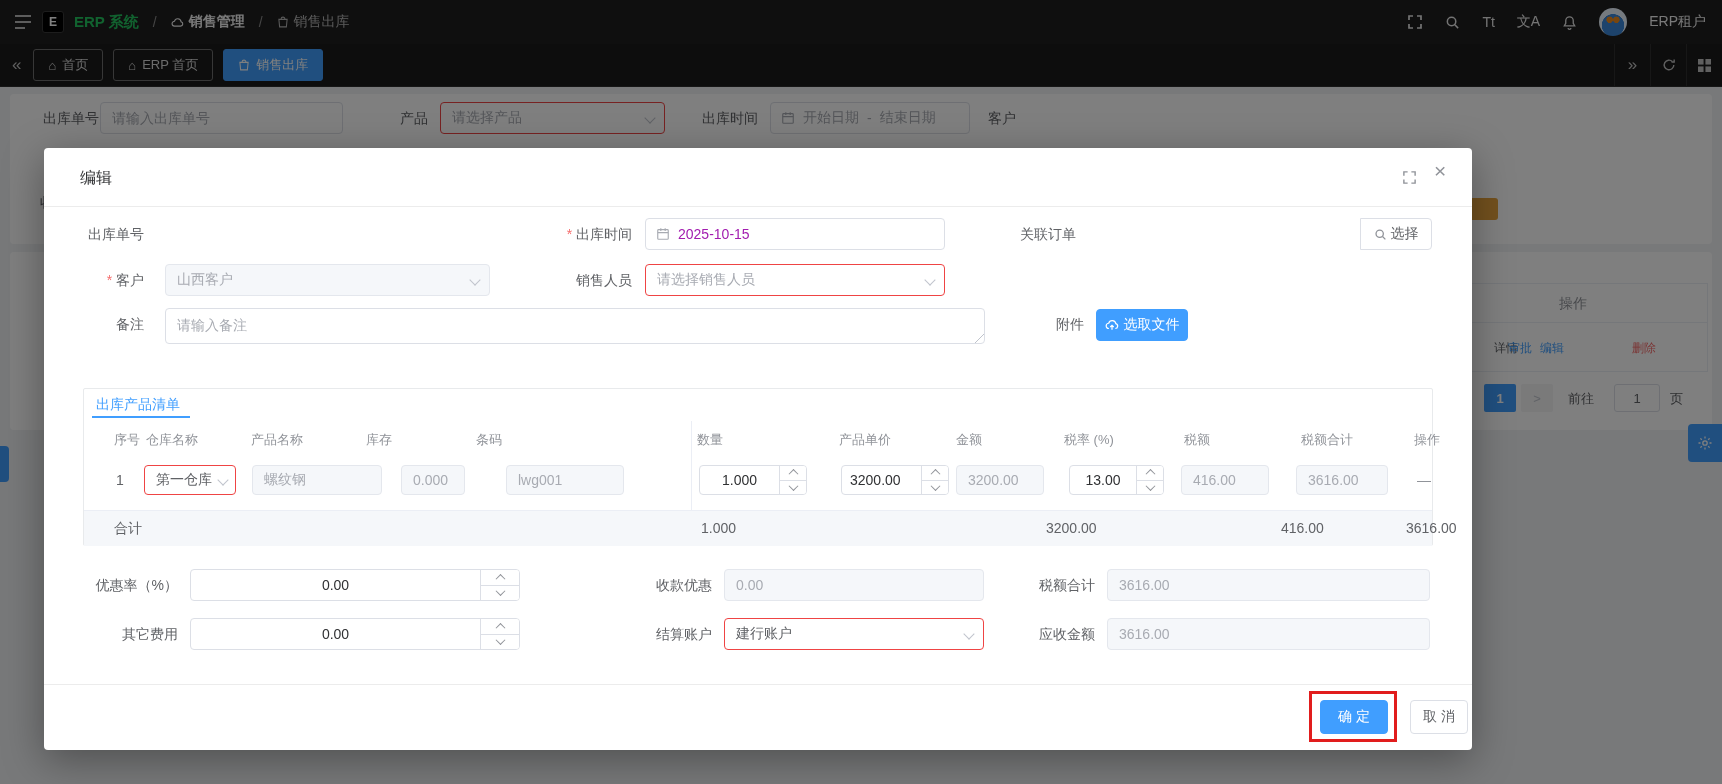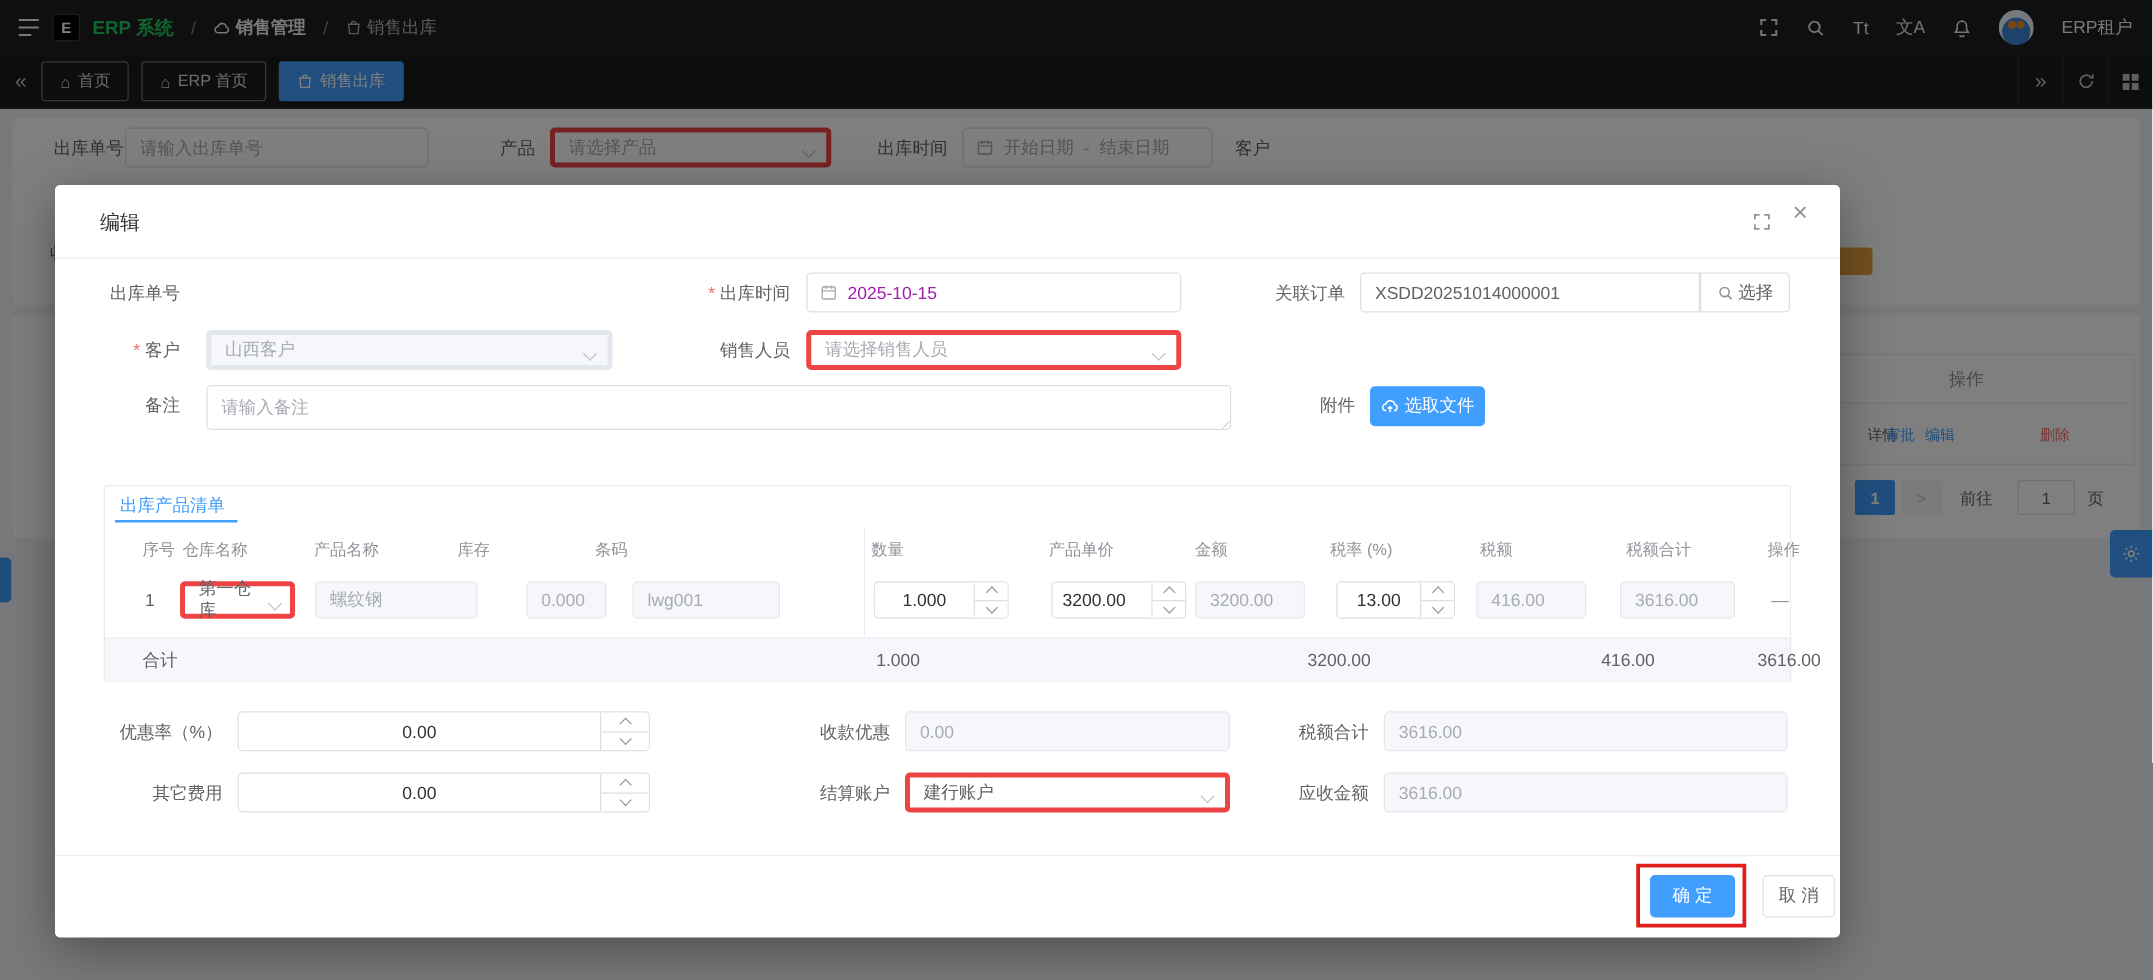"请选择产品" .sel { border: 4px solid #ef4444 -> 1px solid #ef4444 }
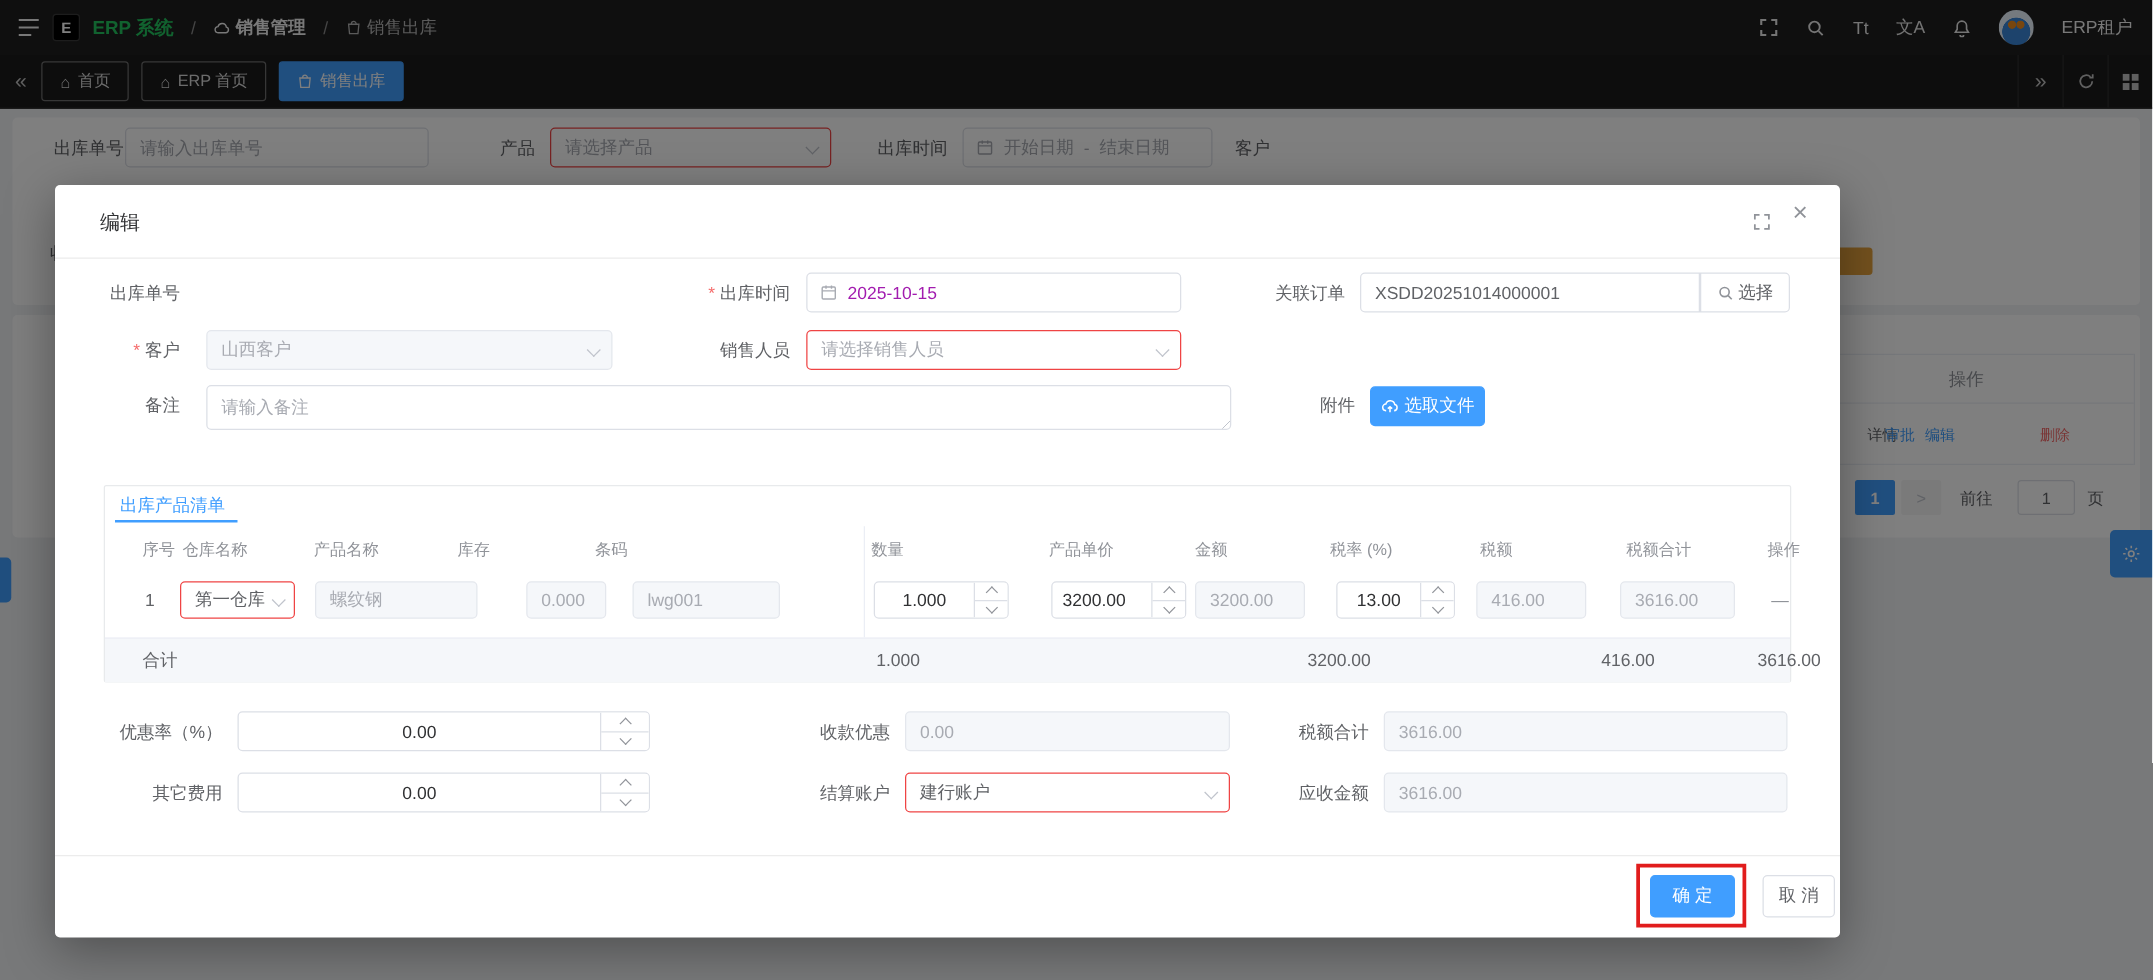"XSDD20251014000001" input.inp { html: <input> -> none }
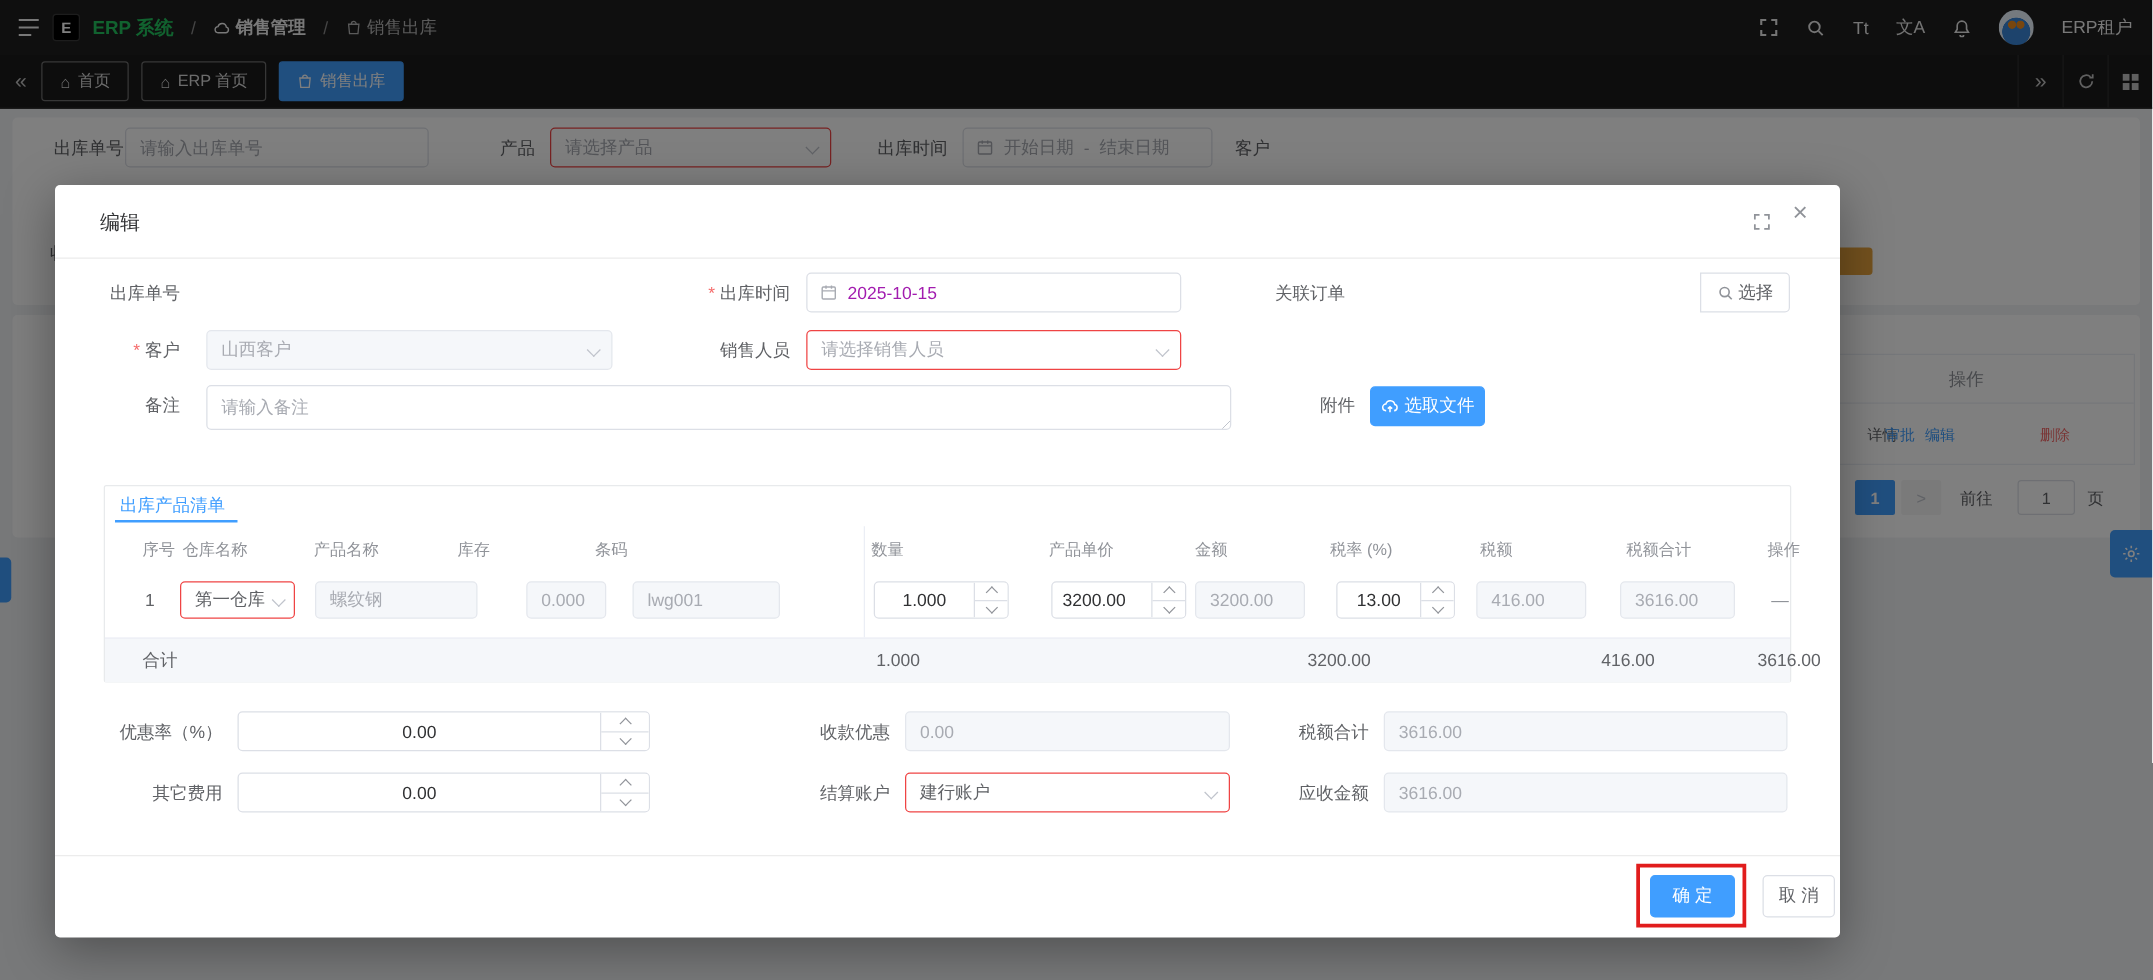"0.000" input.inp { margin-left: 20px -> none }
